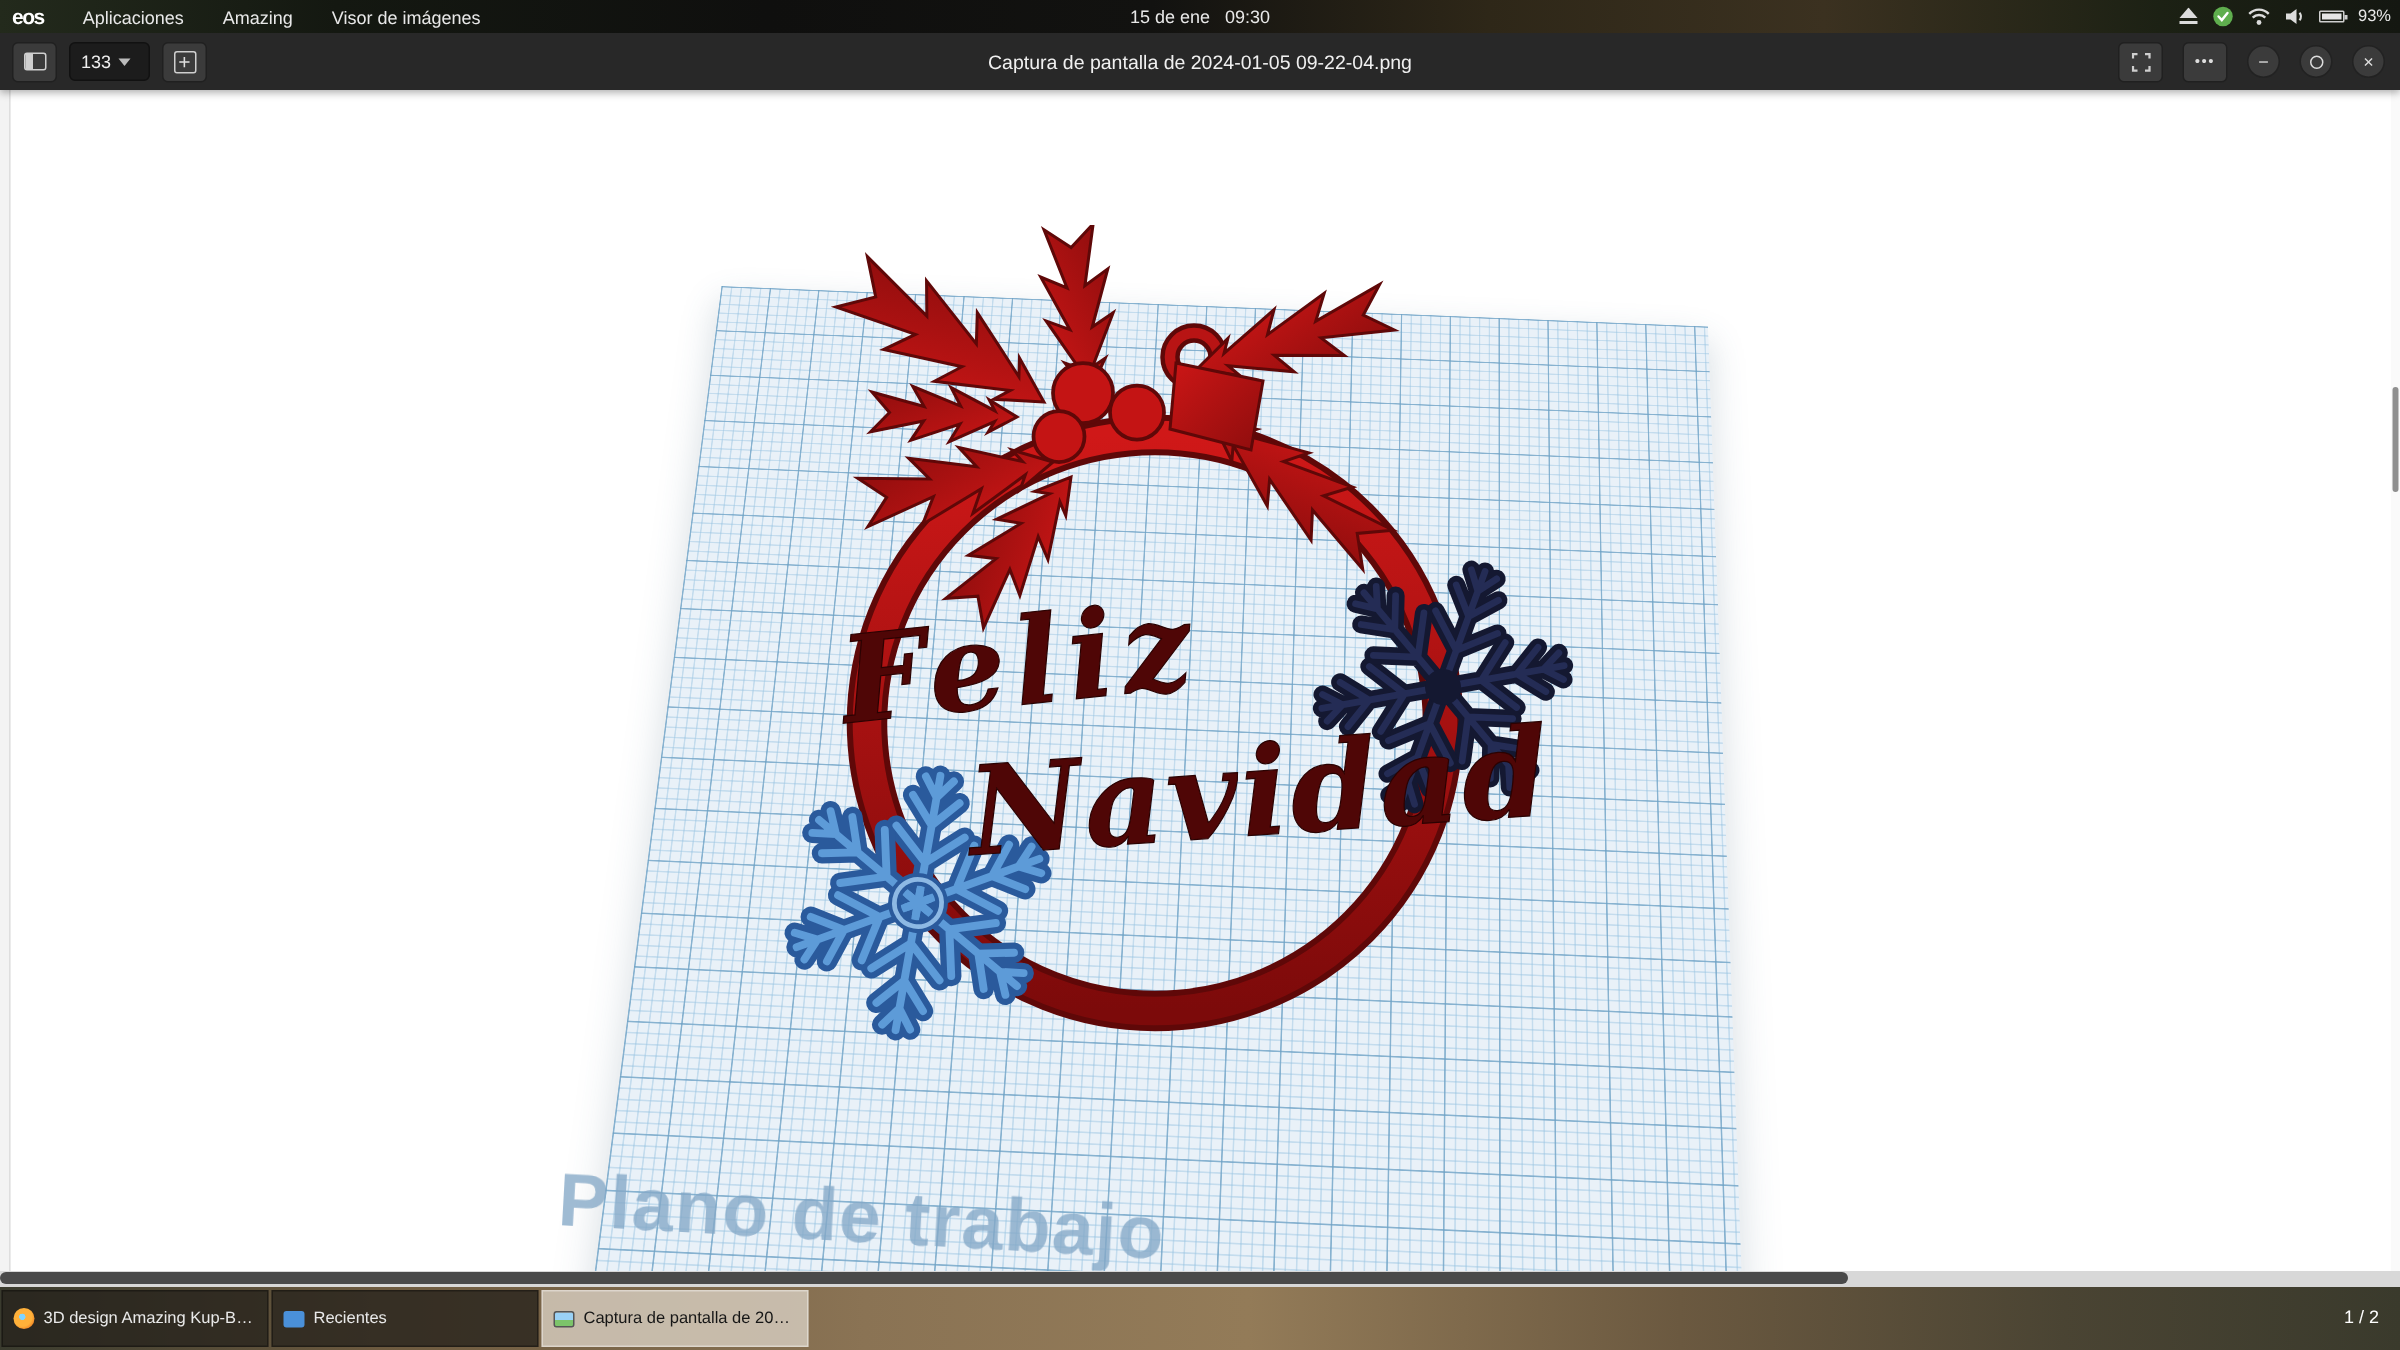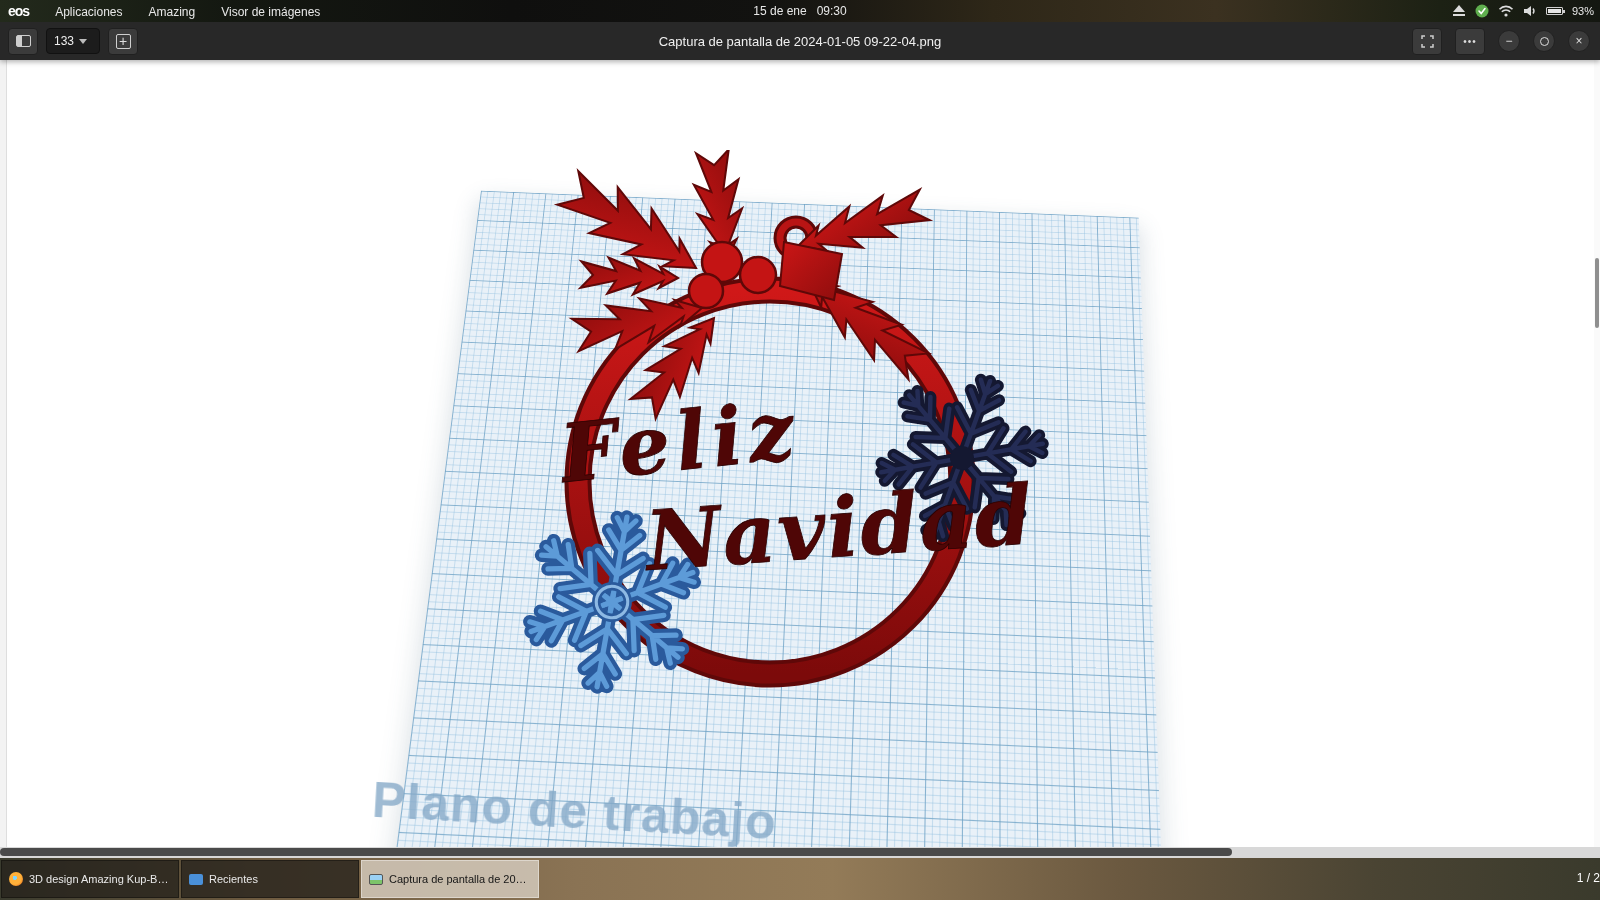"1 / 2" .workspace { right: 0 -> 14px }
